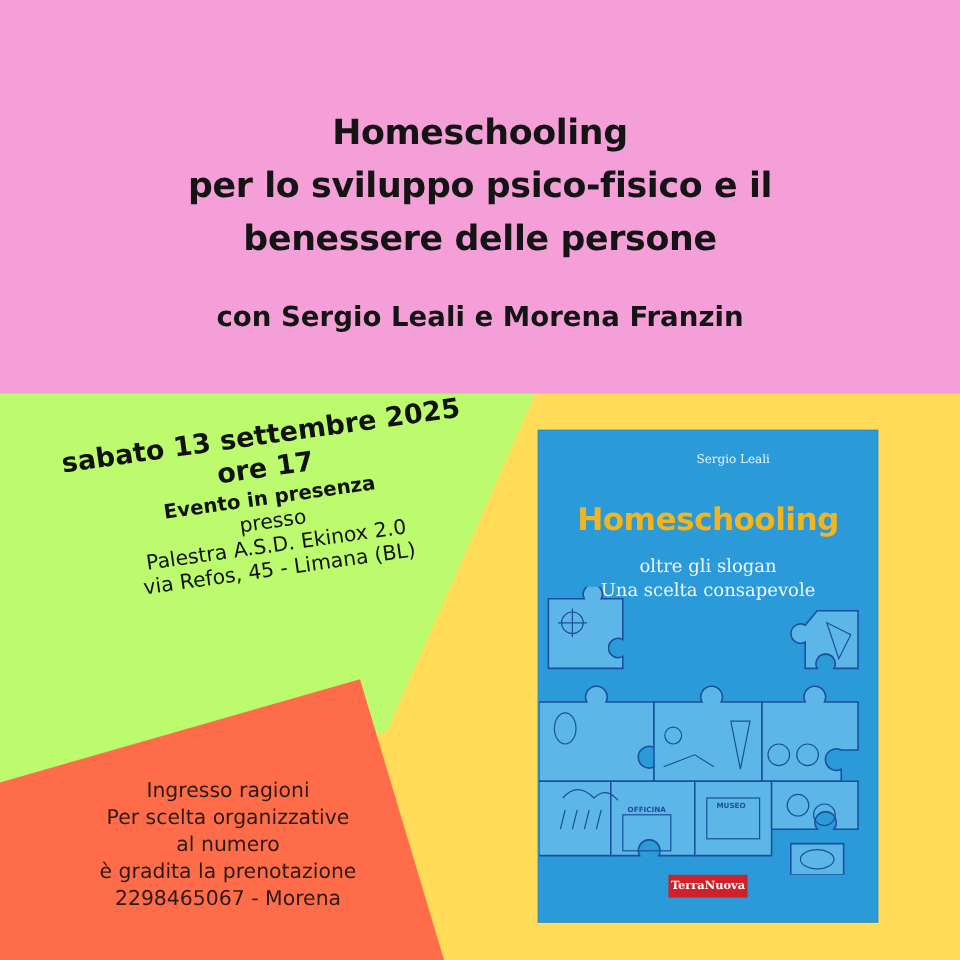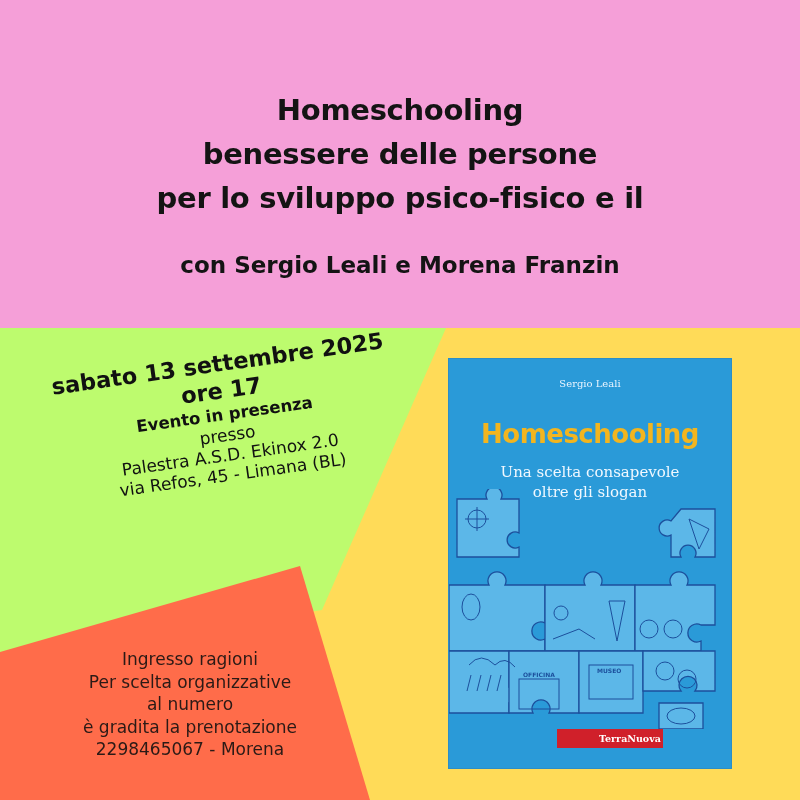"benessere delle persone" div { order: before "per lo sviluppo psico-fisico e" -> after "per lo sviluppo psico-fisico e" }
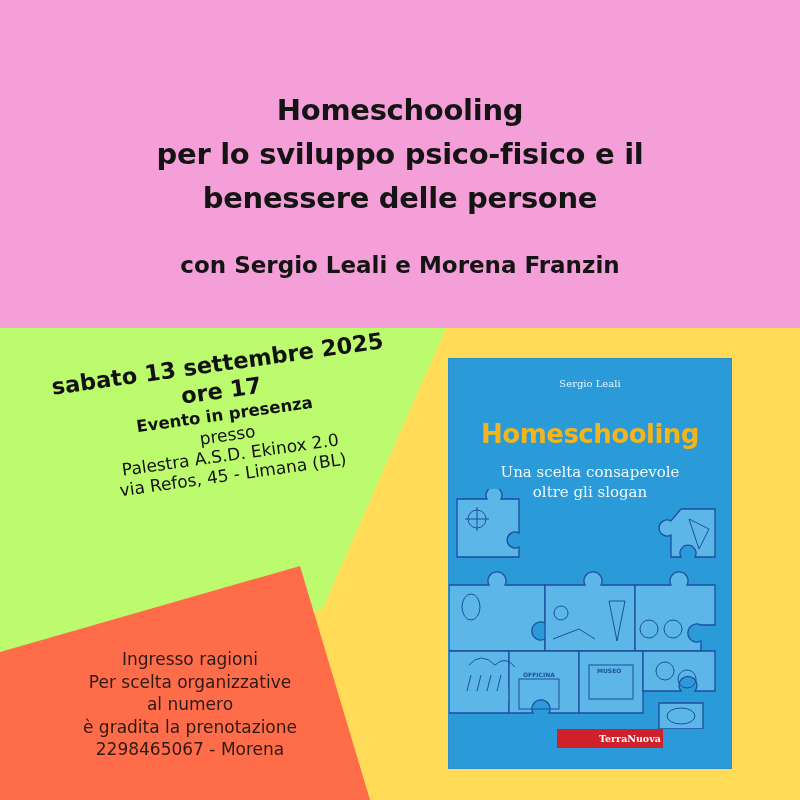"Sergio Leali" .book-author { padding-left: none -> 21px }
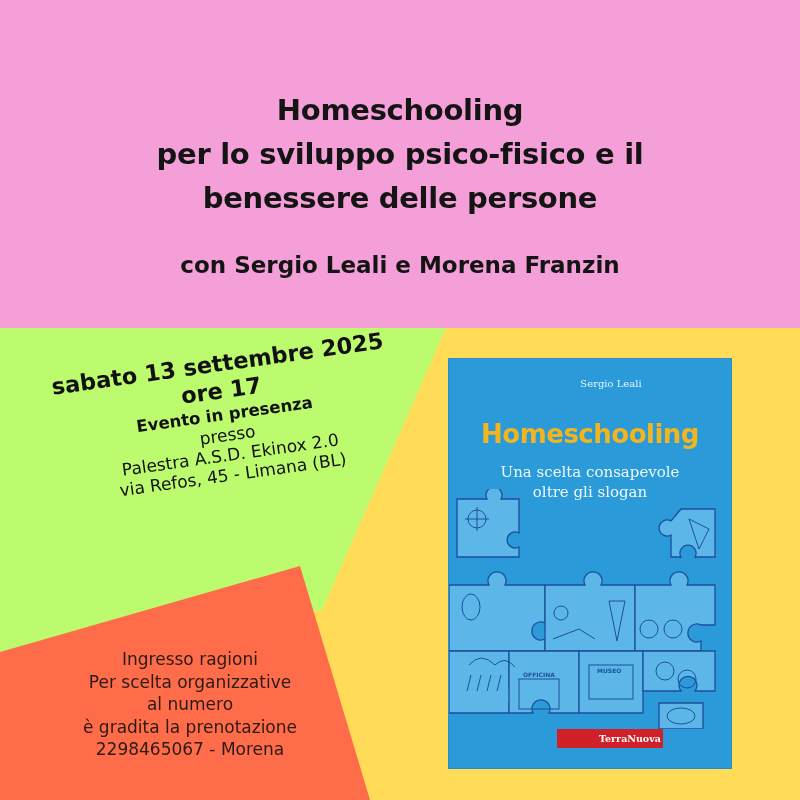"Una scelta consapevole" div { order: before "oltre gli slogan" -> after "oltre gli slogan" }
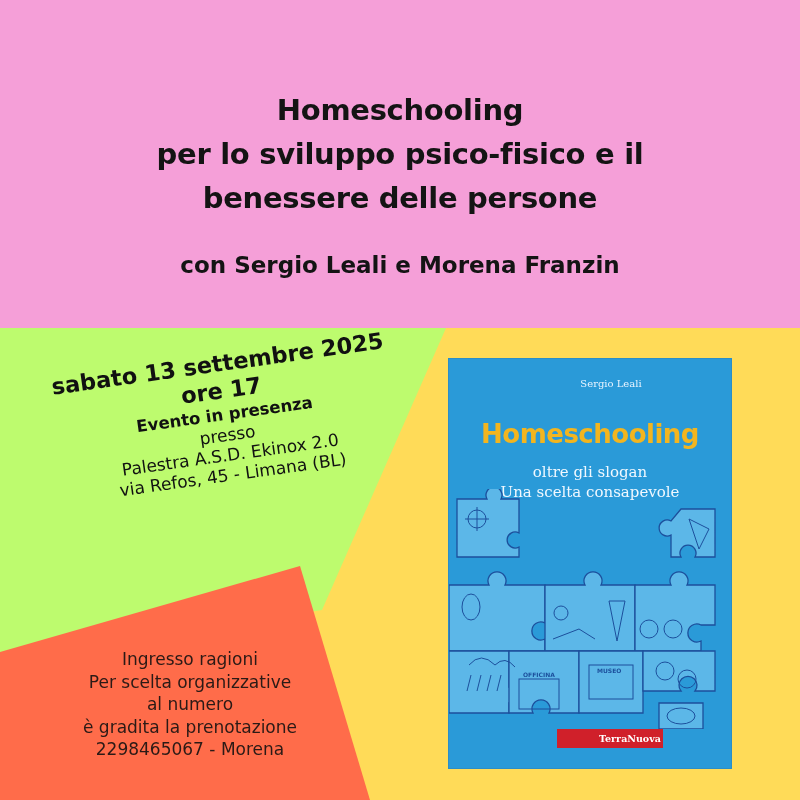"TerraNuova" .publisher { padding-left: 40px -> none }
